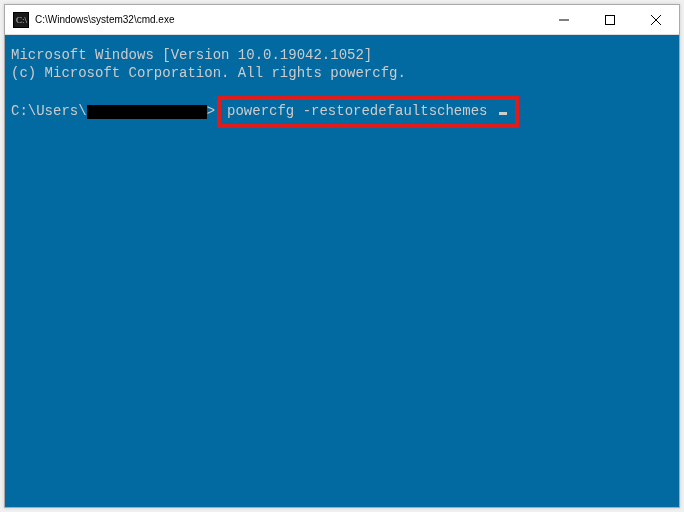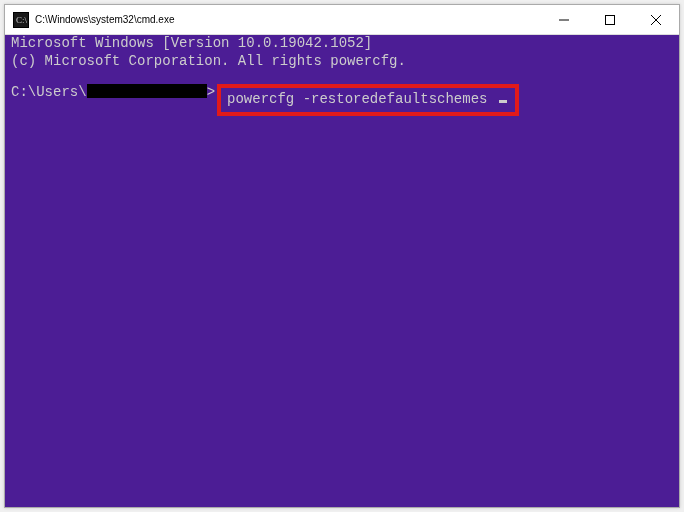"Microsoft Windows [Version" .terminal { background: #4c1d95 -> #0369a1; padding: 0 6px -> 12px 6px }
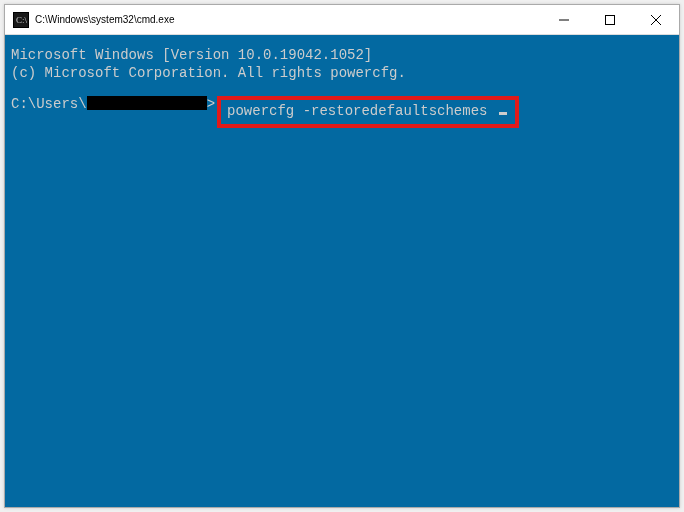"C:\Users\" .prompt-line { align-items: flex-start -> center }
